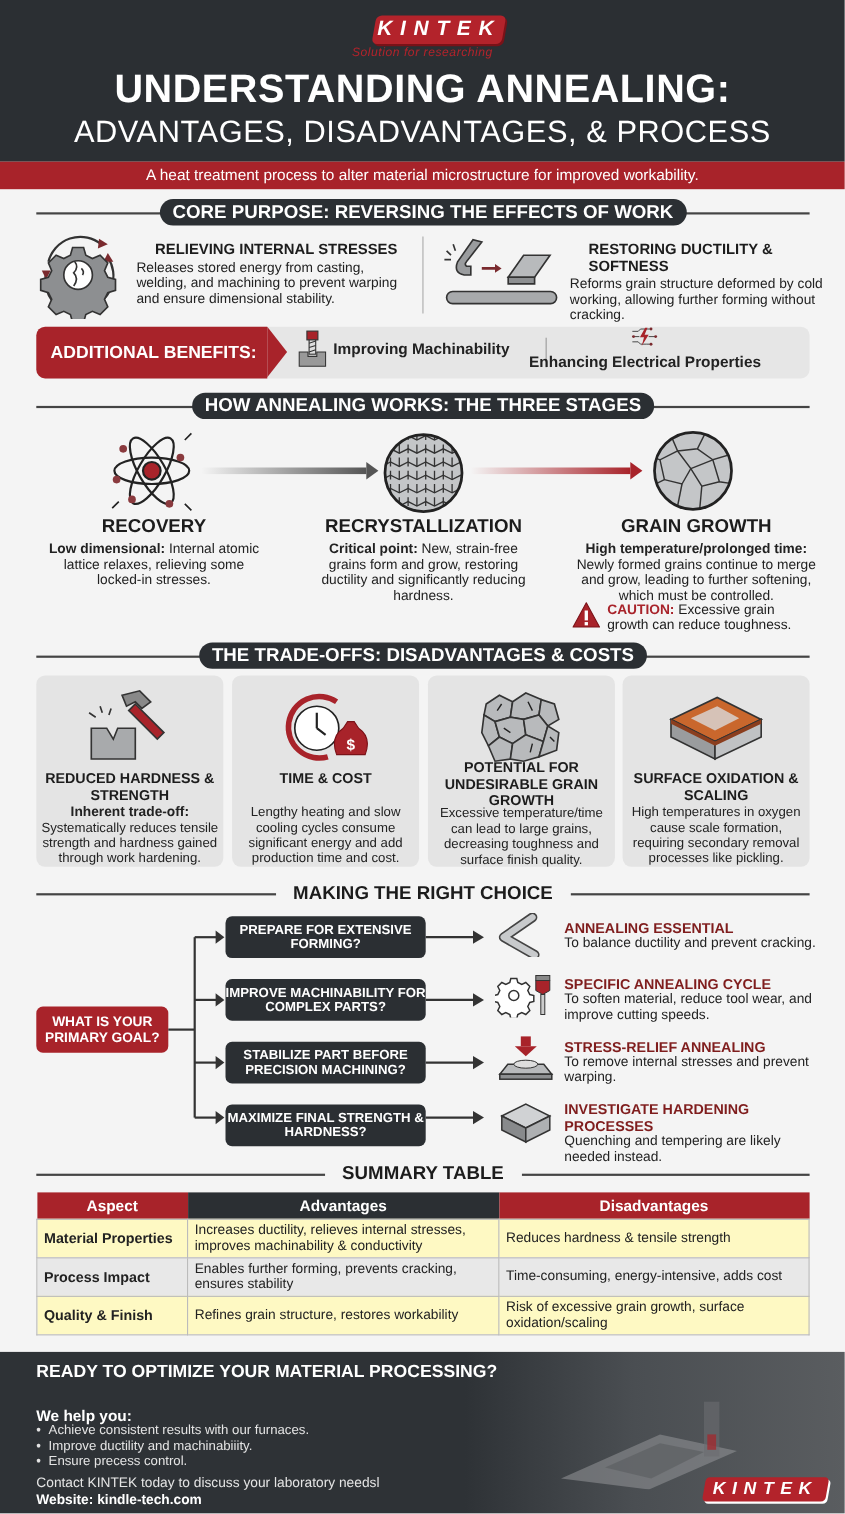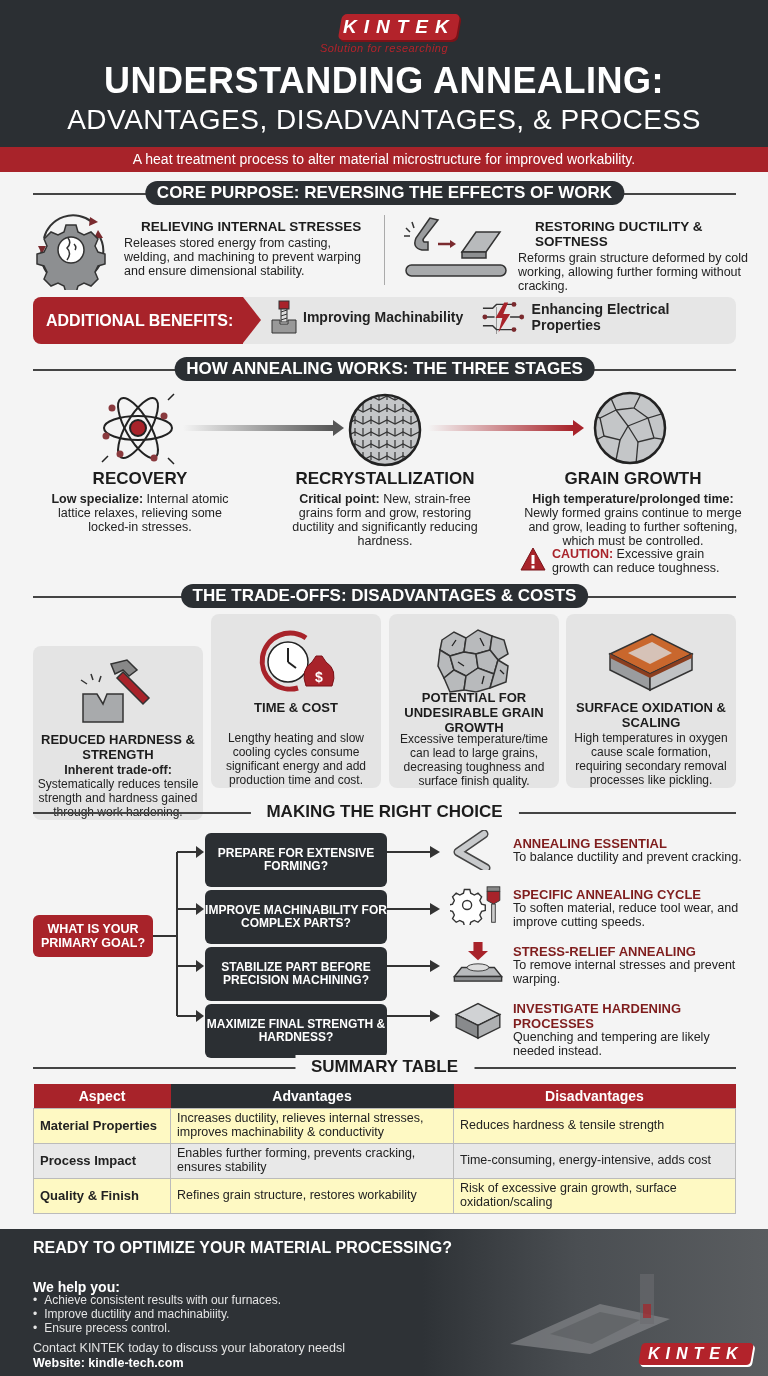"Enhancing Electrical Properties" div.benefit { flex-direction: none -> column }
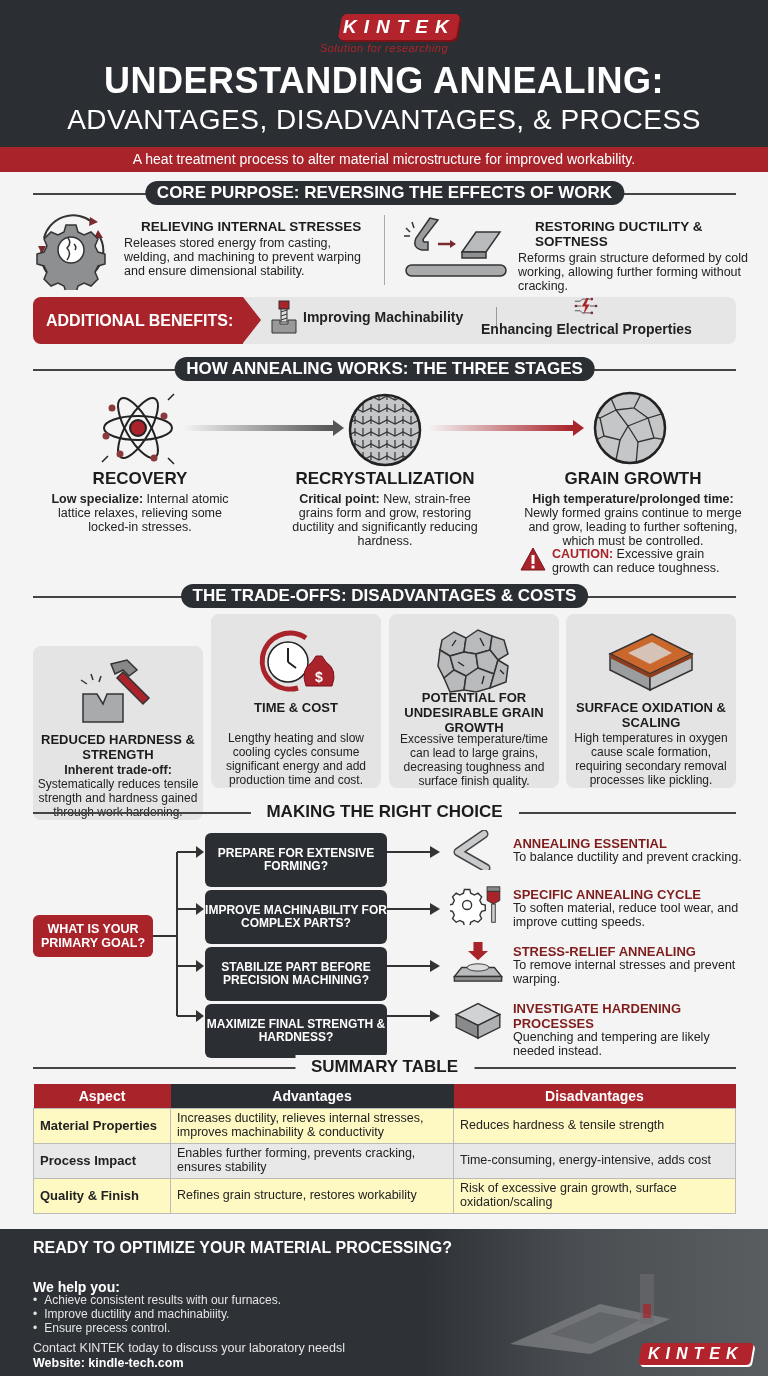"Low specialize:" b { text: specialize -> dimensional }
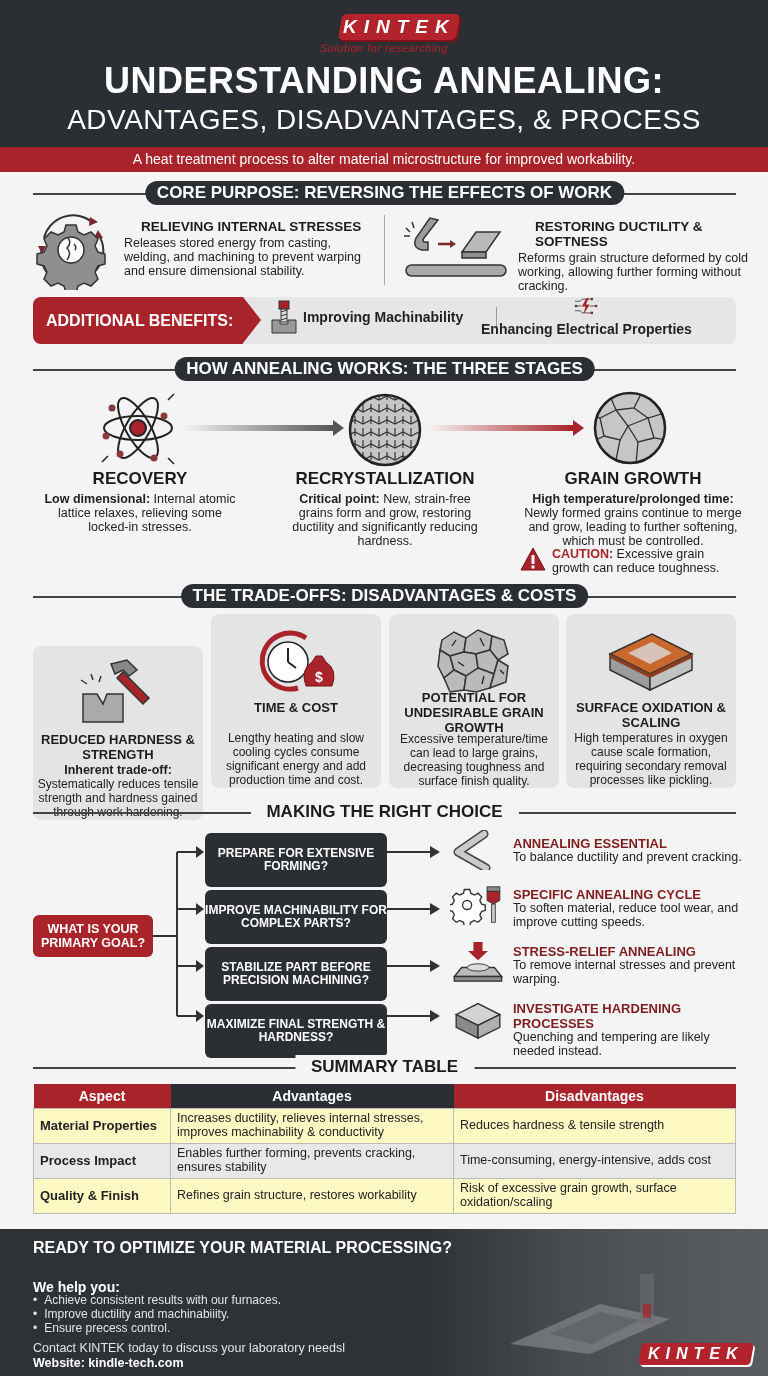"REDUCED HARDNESS & STRENGTH" div.card { margin-top: 32px -> none }
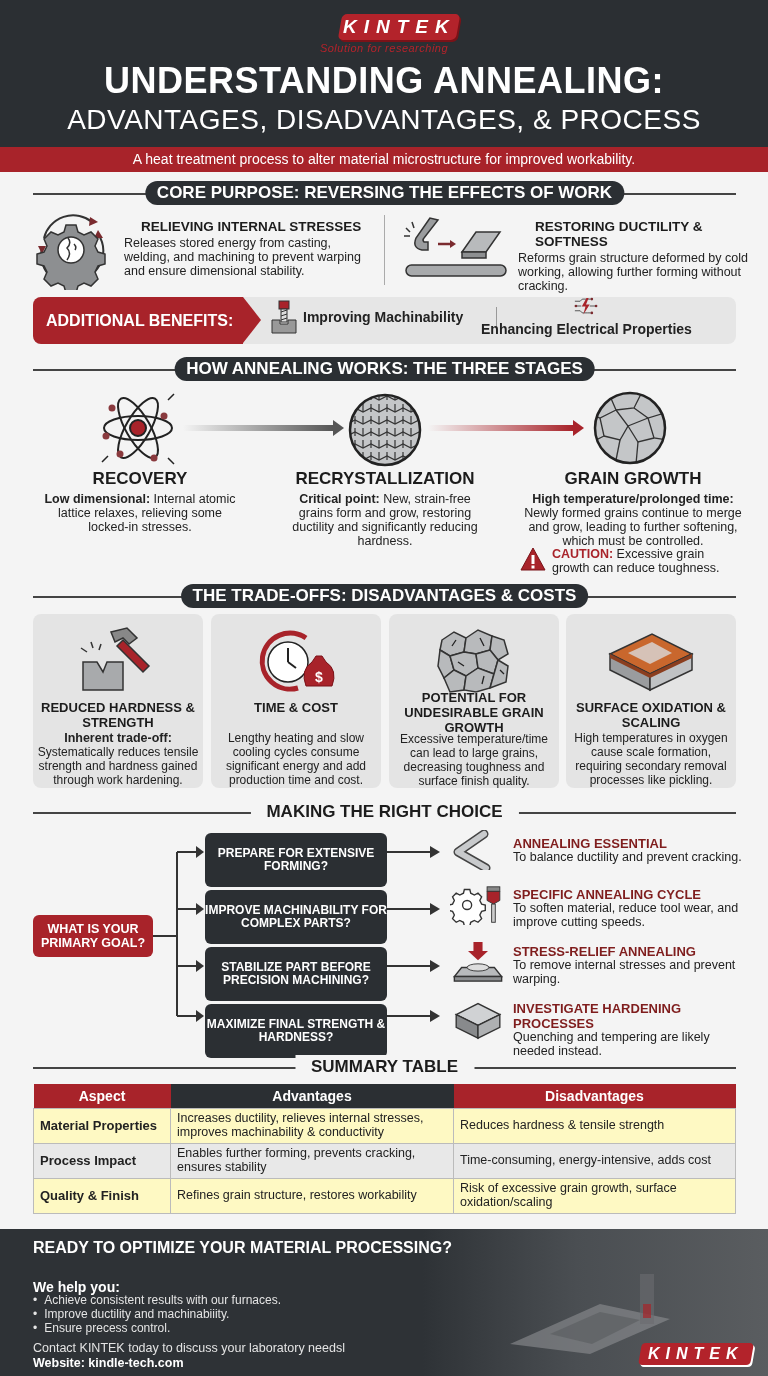"PREPARE FOR EXTENSIVE FORMING?" .q { height: 54px -> 38px }
